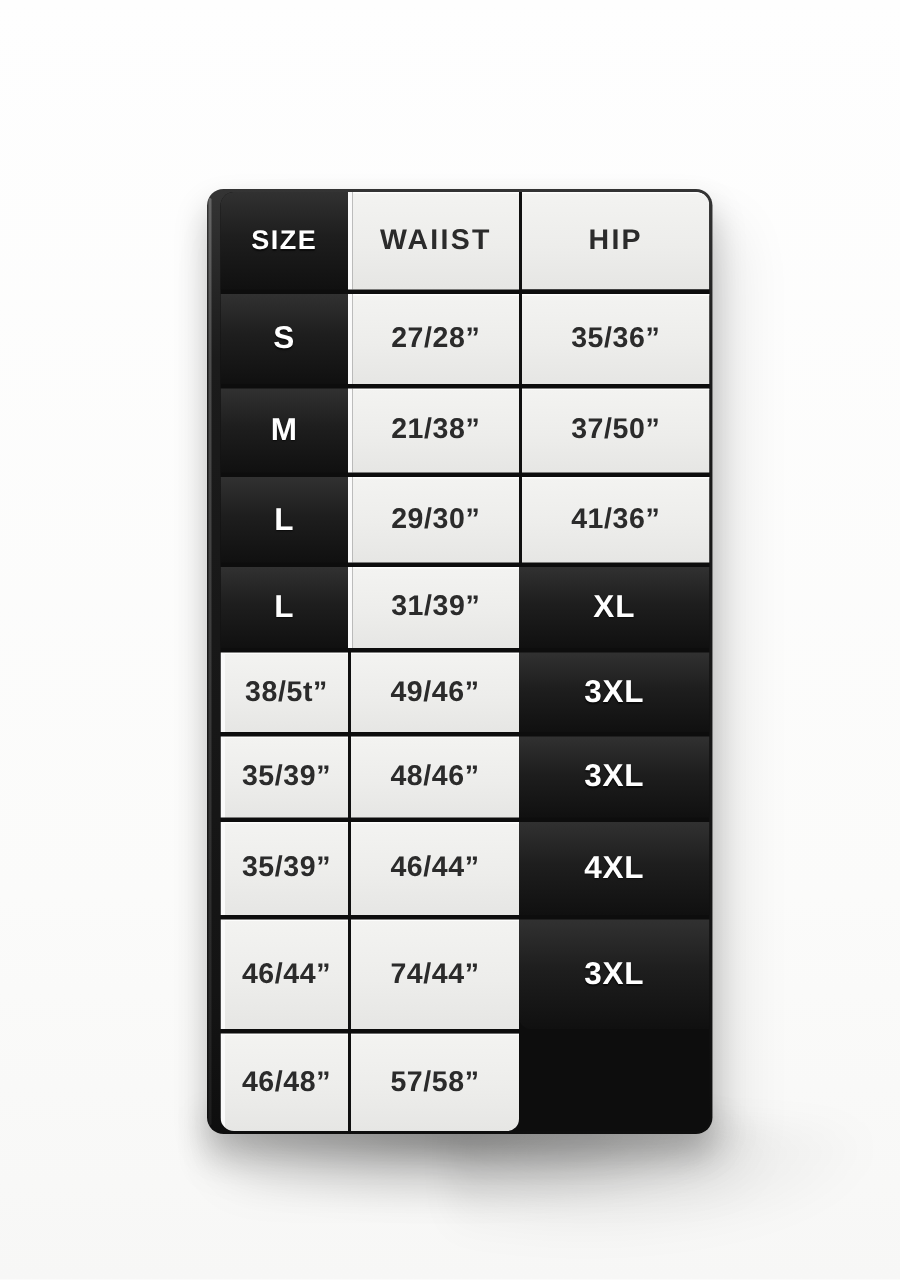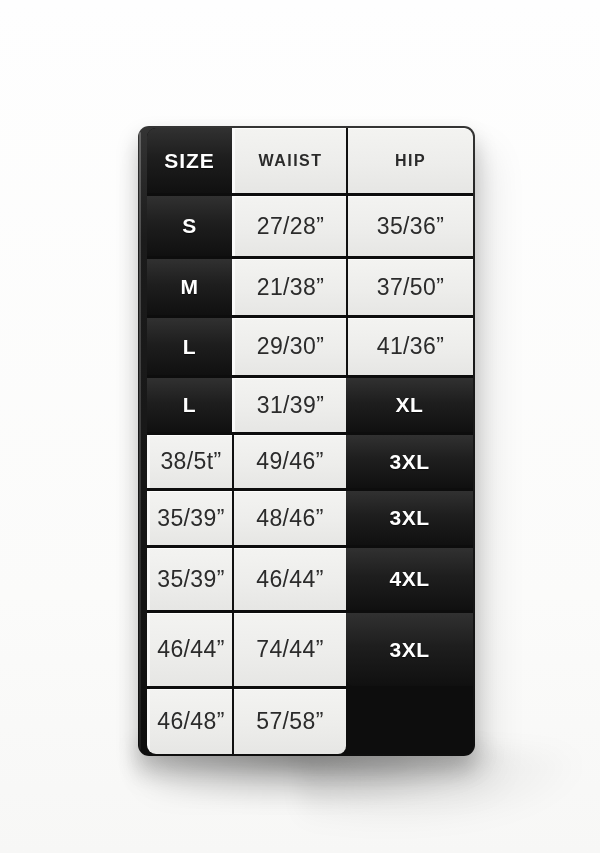"SIZE" .size-cell.header-row-cell { font-size: 21px -> 18px }
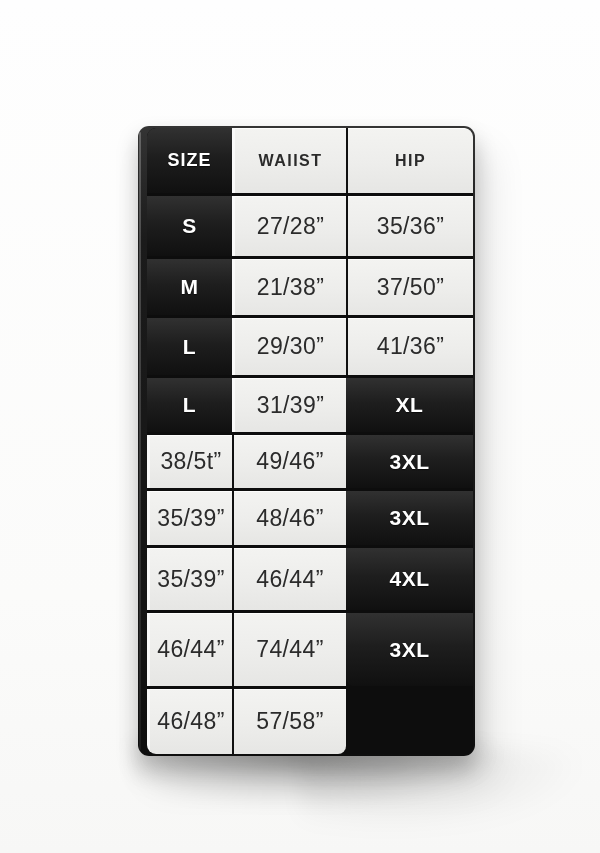"WAIIST" .header-row-cell { font-size: 16px -> 19px }
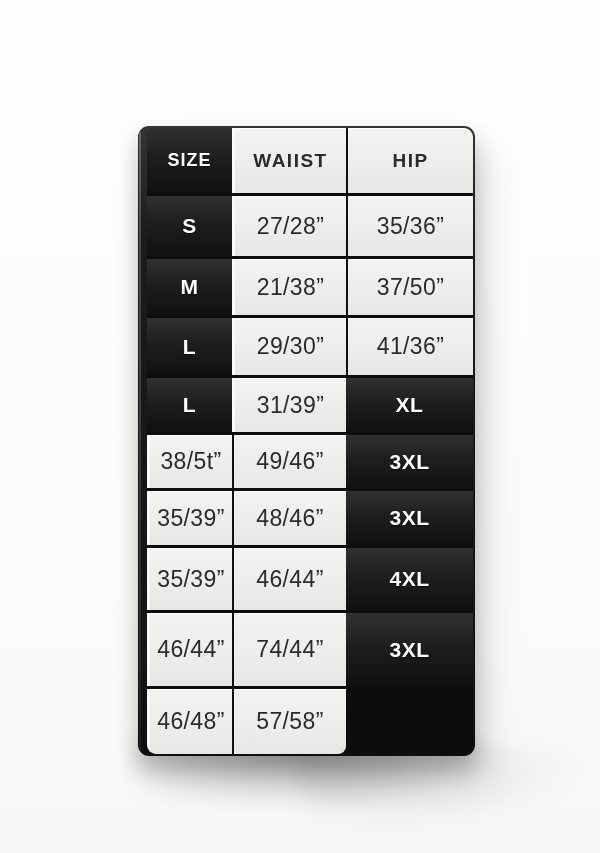"27/28”" .light-cell { font-size: 23px -> 19px; font-weight: 400 -> 700 }
